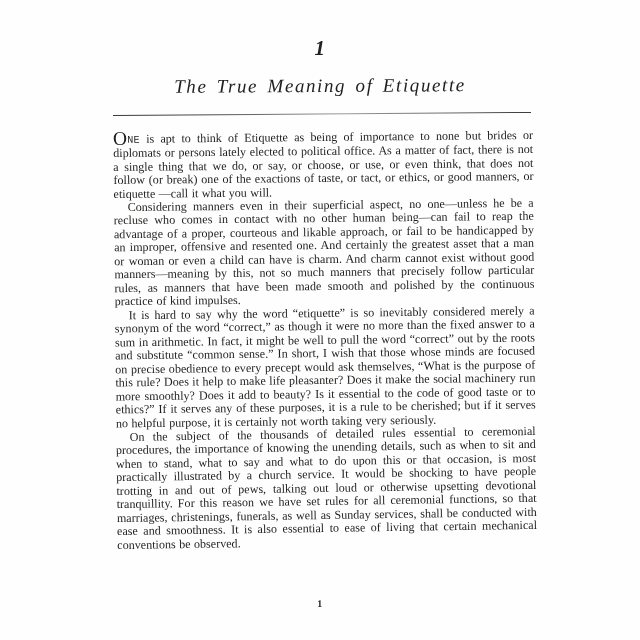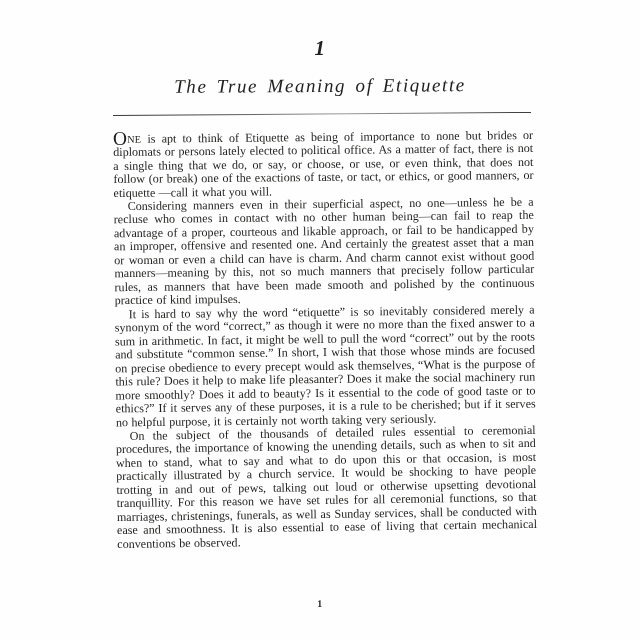"NE" .smallcaps { font-family: none -> Liberation Mono, monospace }
